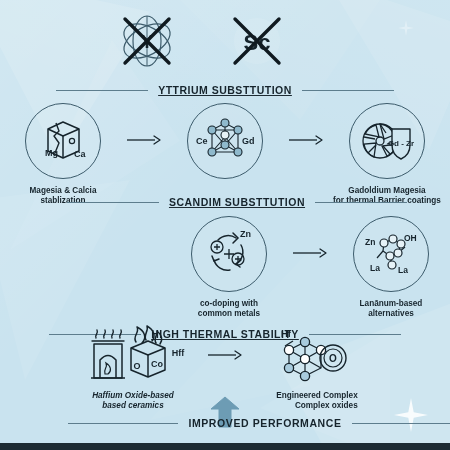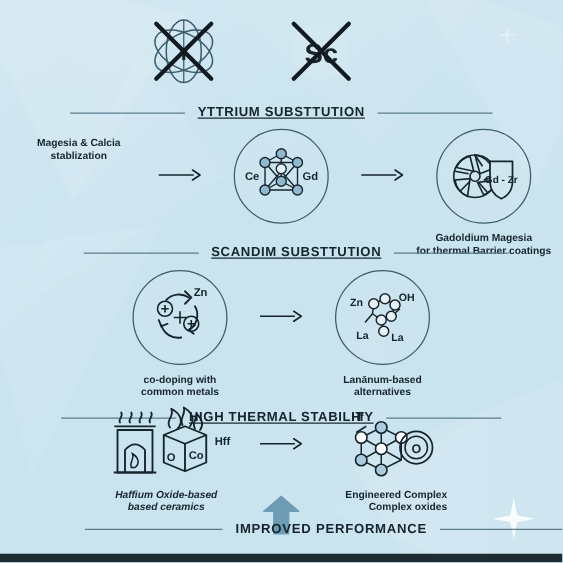"Mg" div.disc { html: none -> <div> <svg> <g> <path></path> <path></path> <path></path> </g> <path></path> <circle></circle> <text>Mg</text> <text>Ca</text> </svg> </div> }
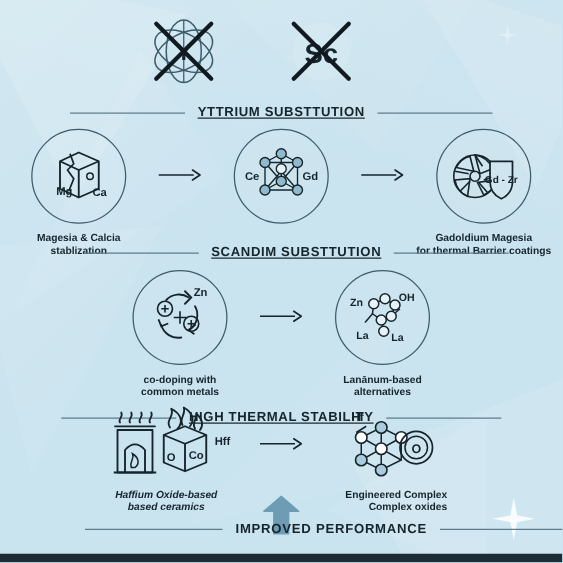"Zn" div.row { justify-content: none -> flex-end }
